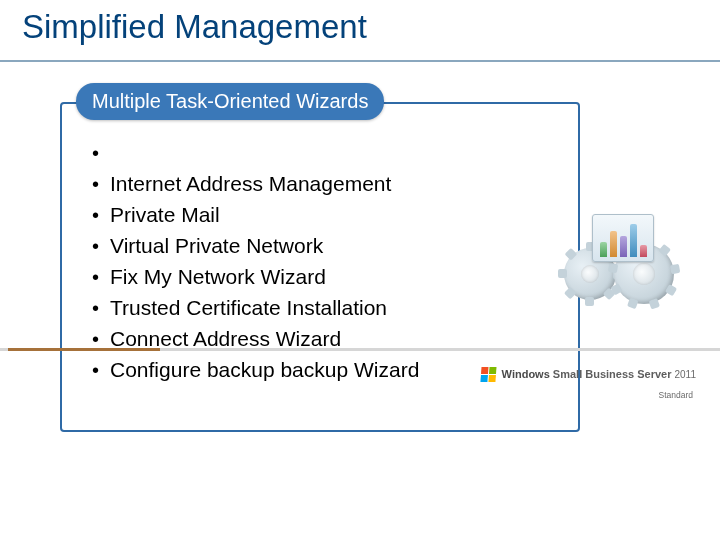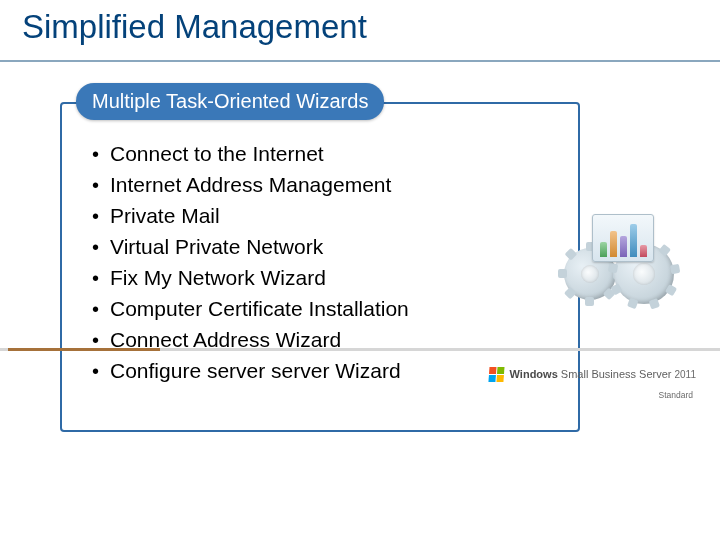"Connect to the Internet" span.bullet-text { html: <span>Connect to the Internet</span> -> none }
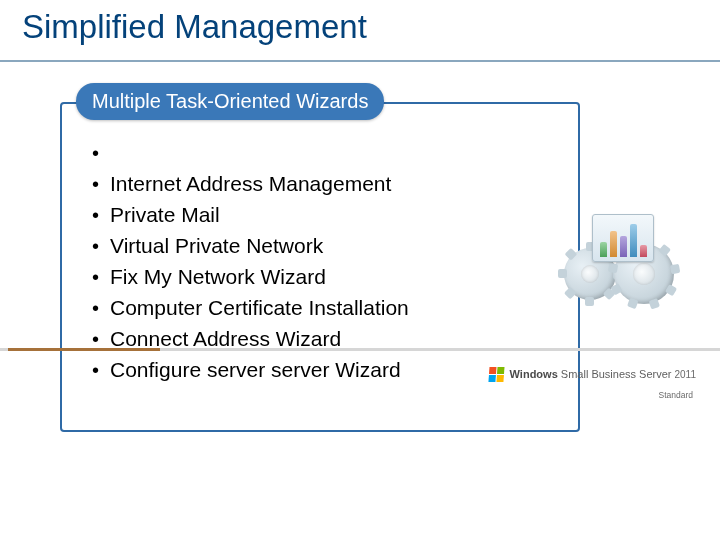"Computer Certificate Installation" span.bullet-text { text: Computer -> Trusted }
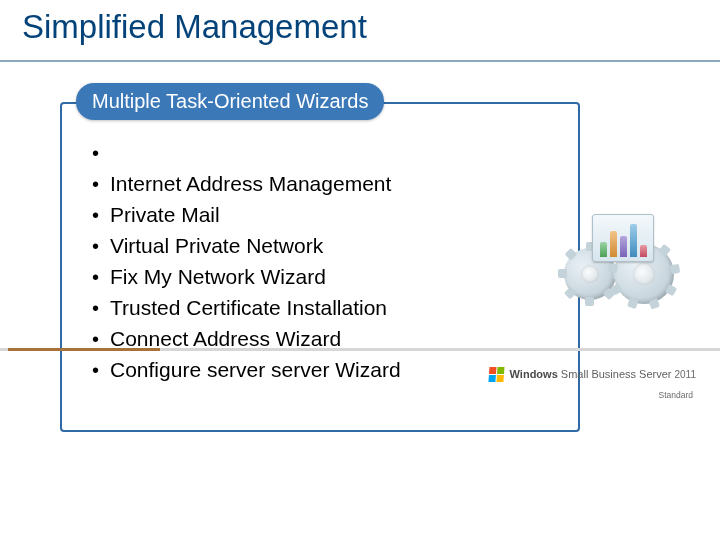"Configure server server Wizard" span.bullet-text { text: server server -> backup backup }
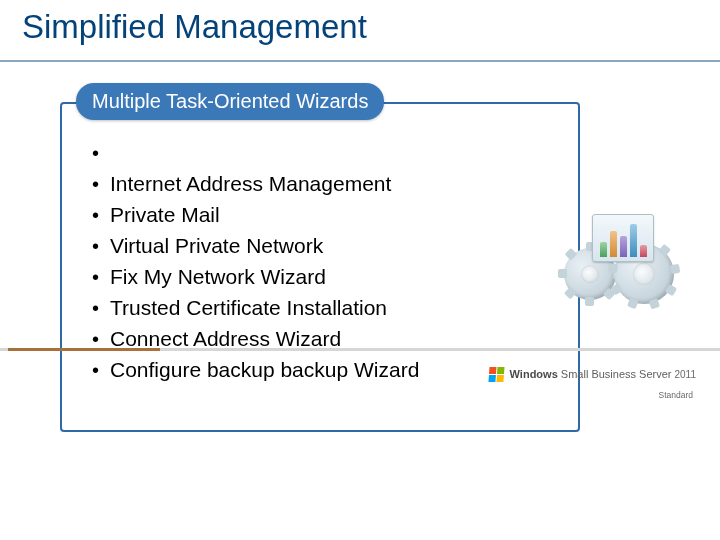"Small Business Server" .brand-text .light { font-weight: 400 -> 700 }
